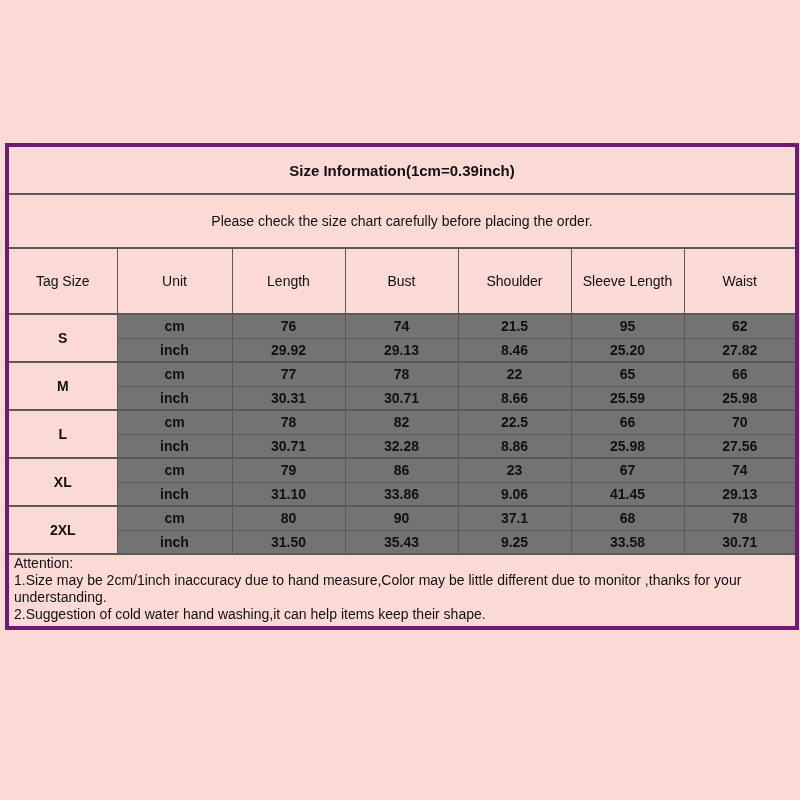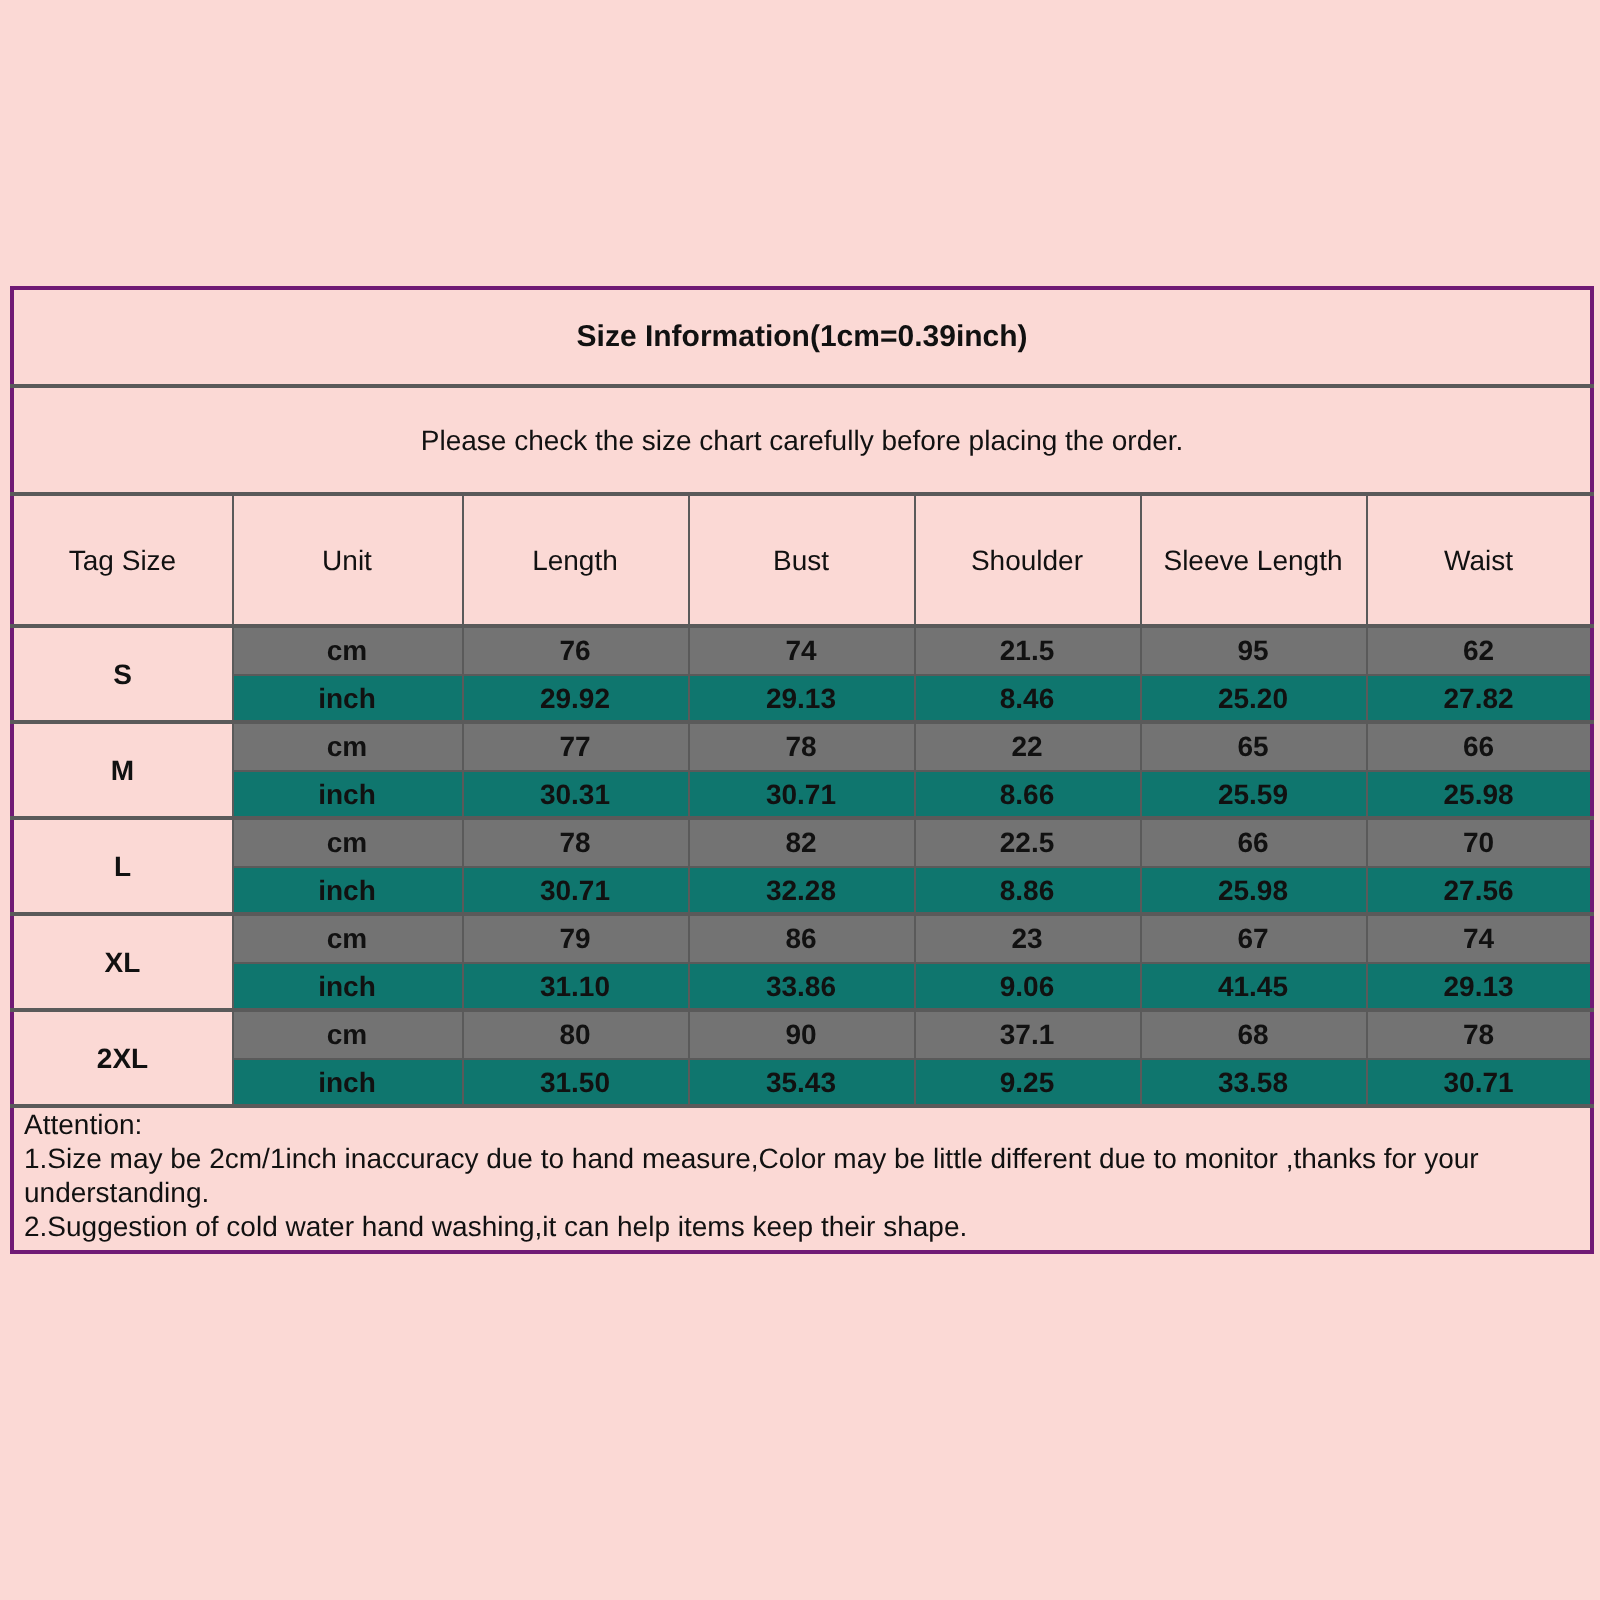"Size Information(1cm=0.39inch)" table.size-table { border: 2px solid #701a75 -> 4px solid #701a75 }
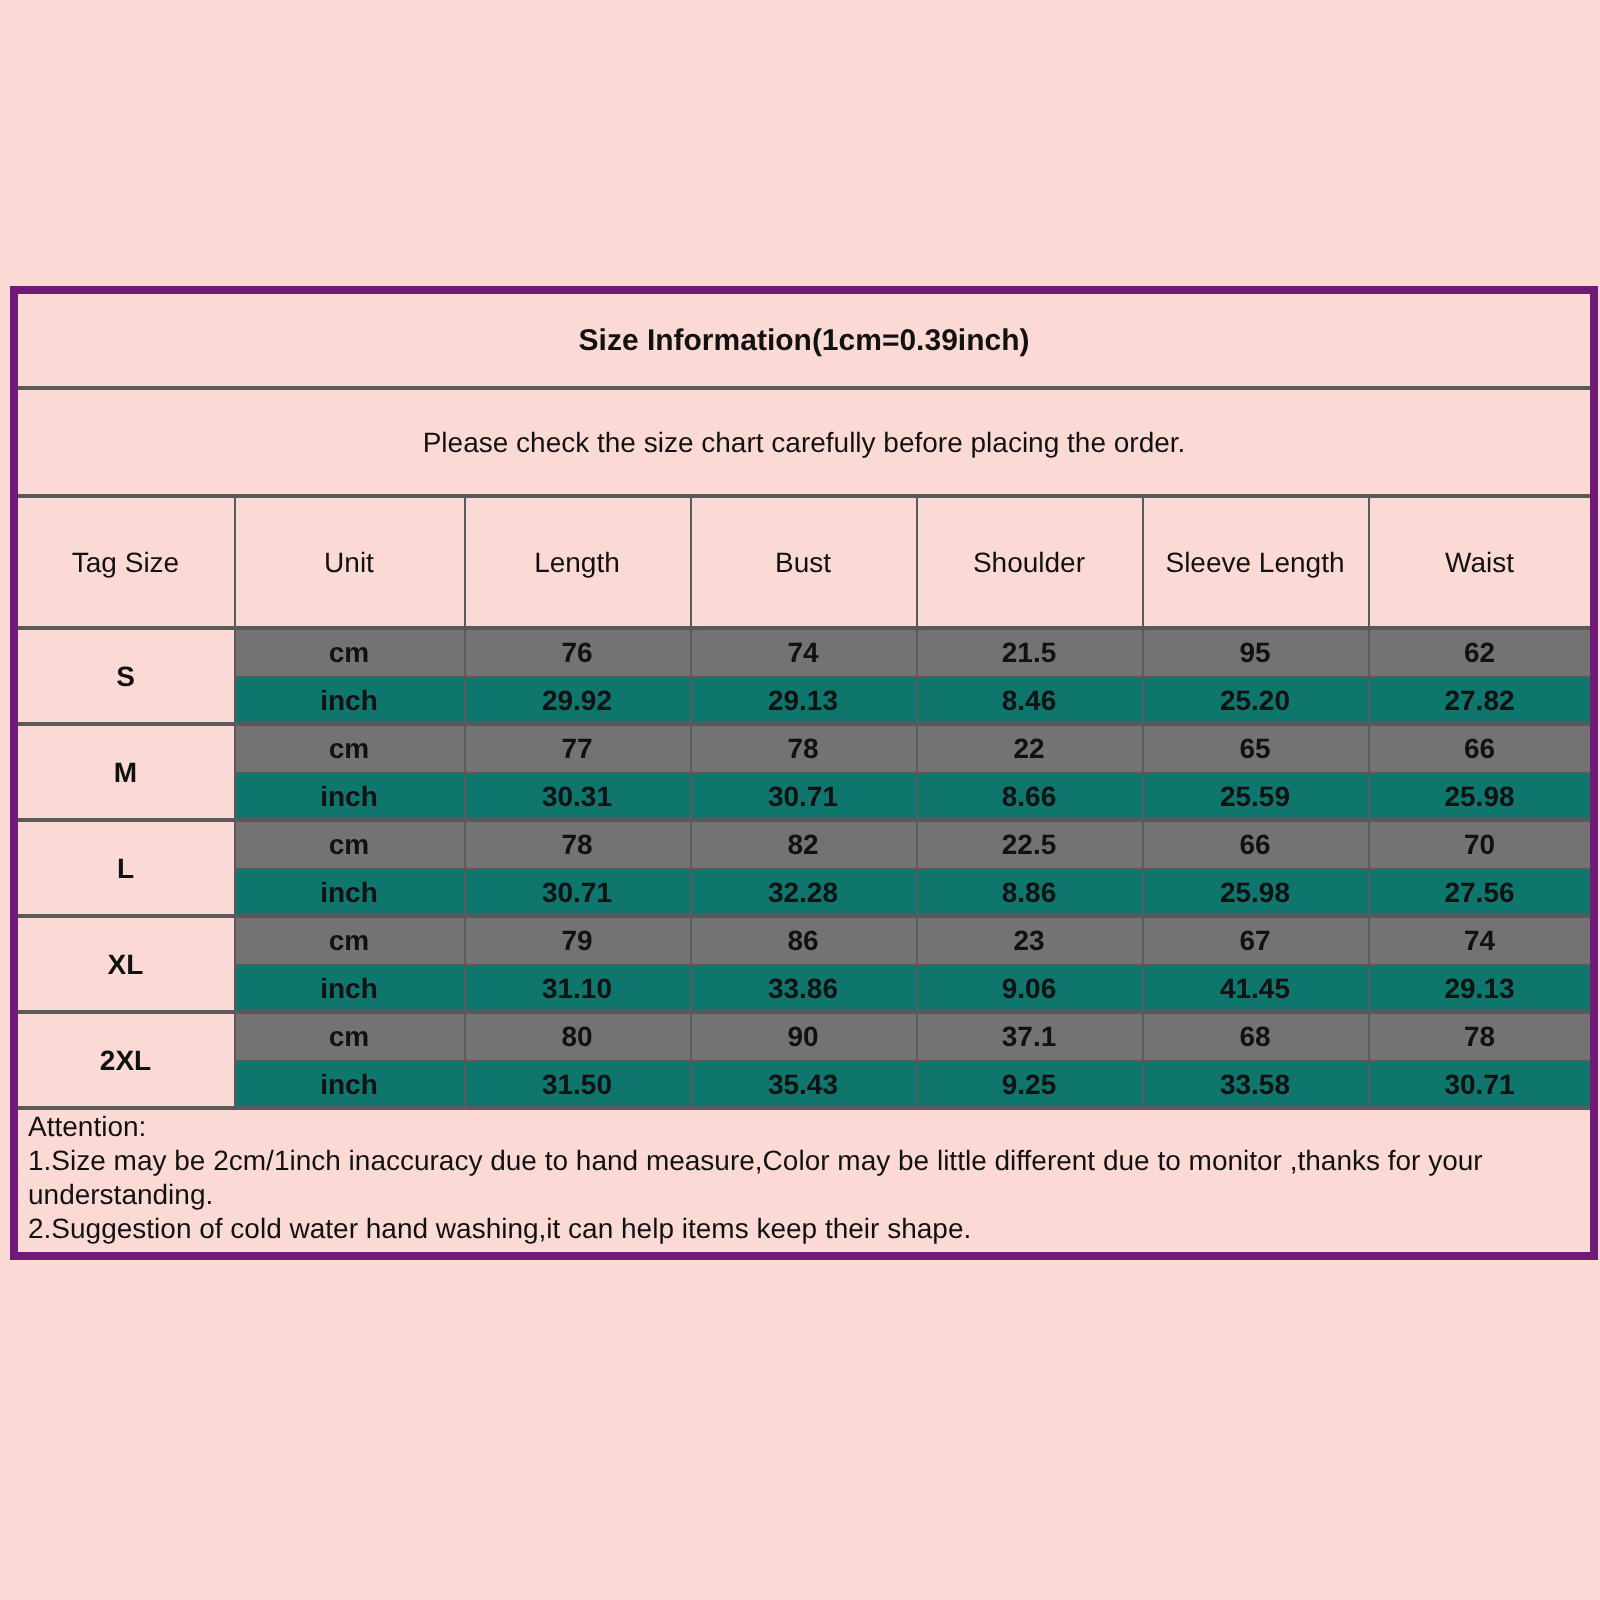"inch" tr.inch-row td.data { background: #0f766e -> #737373 }
